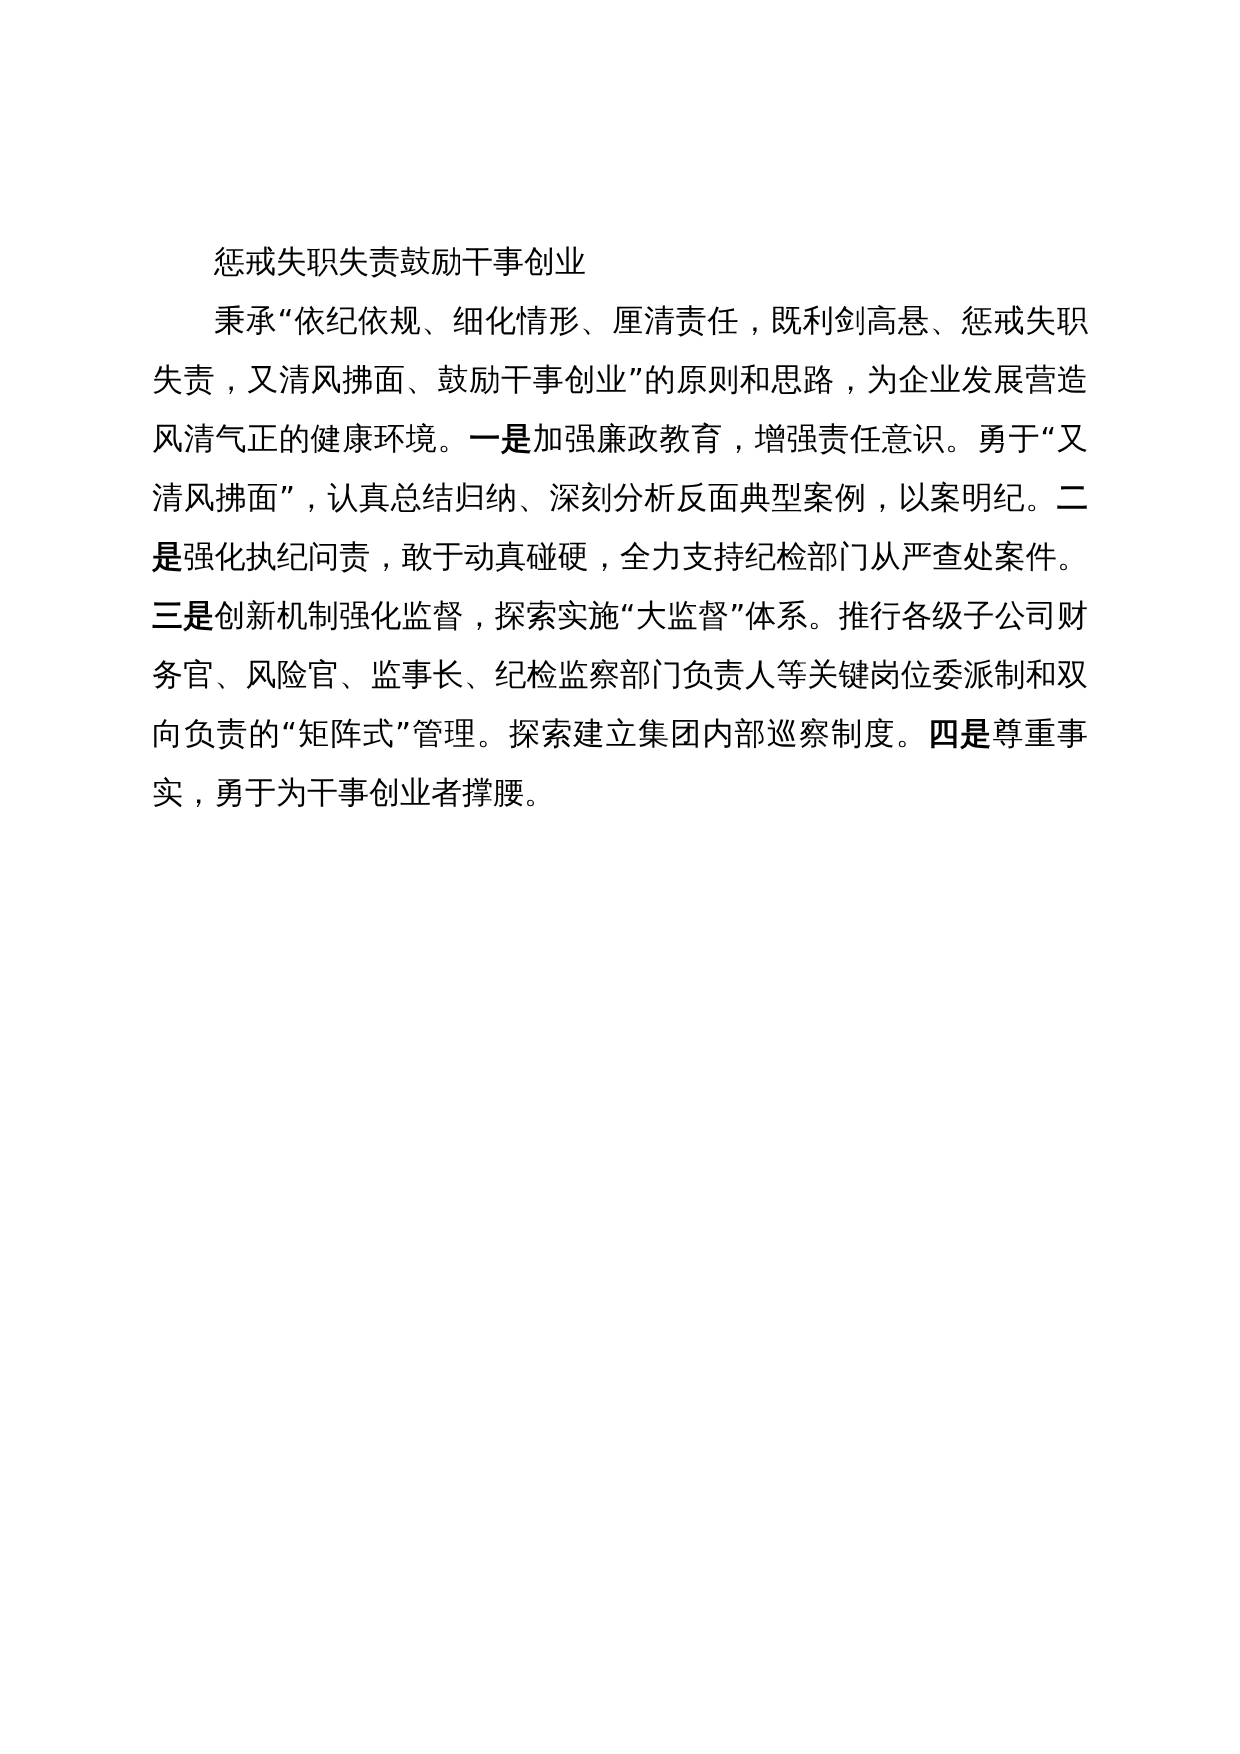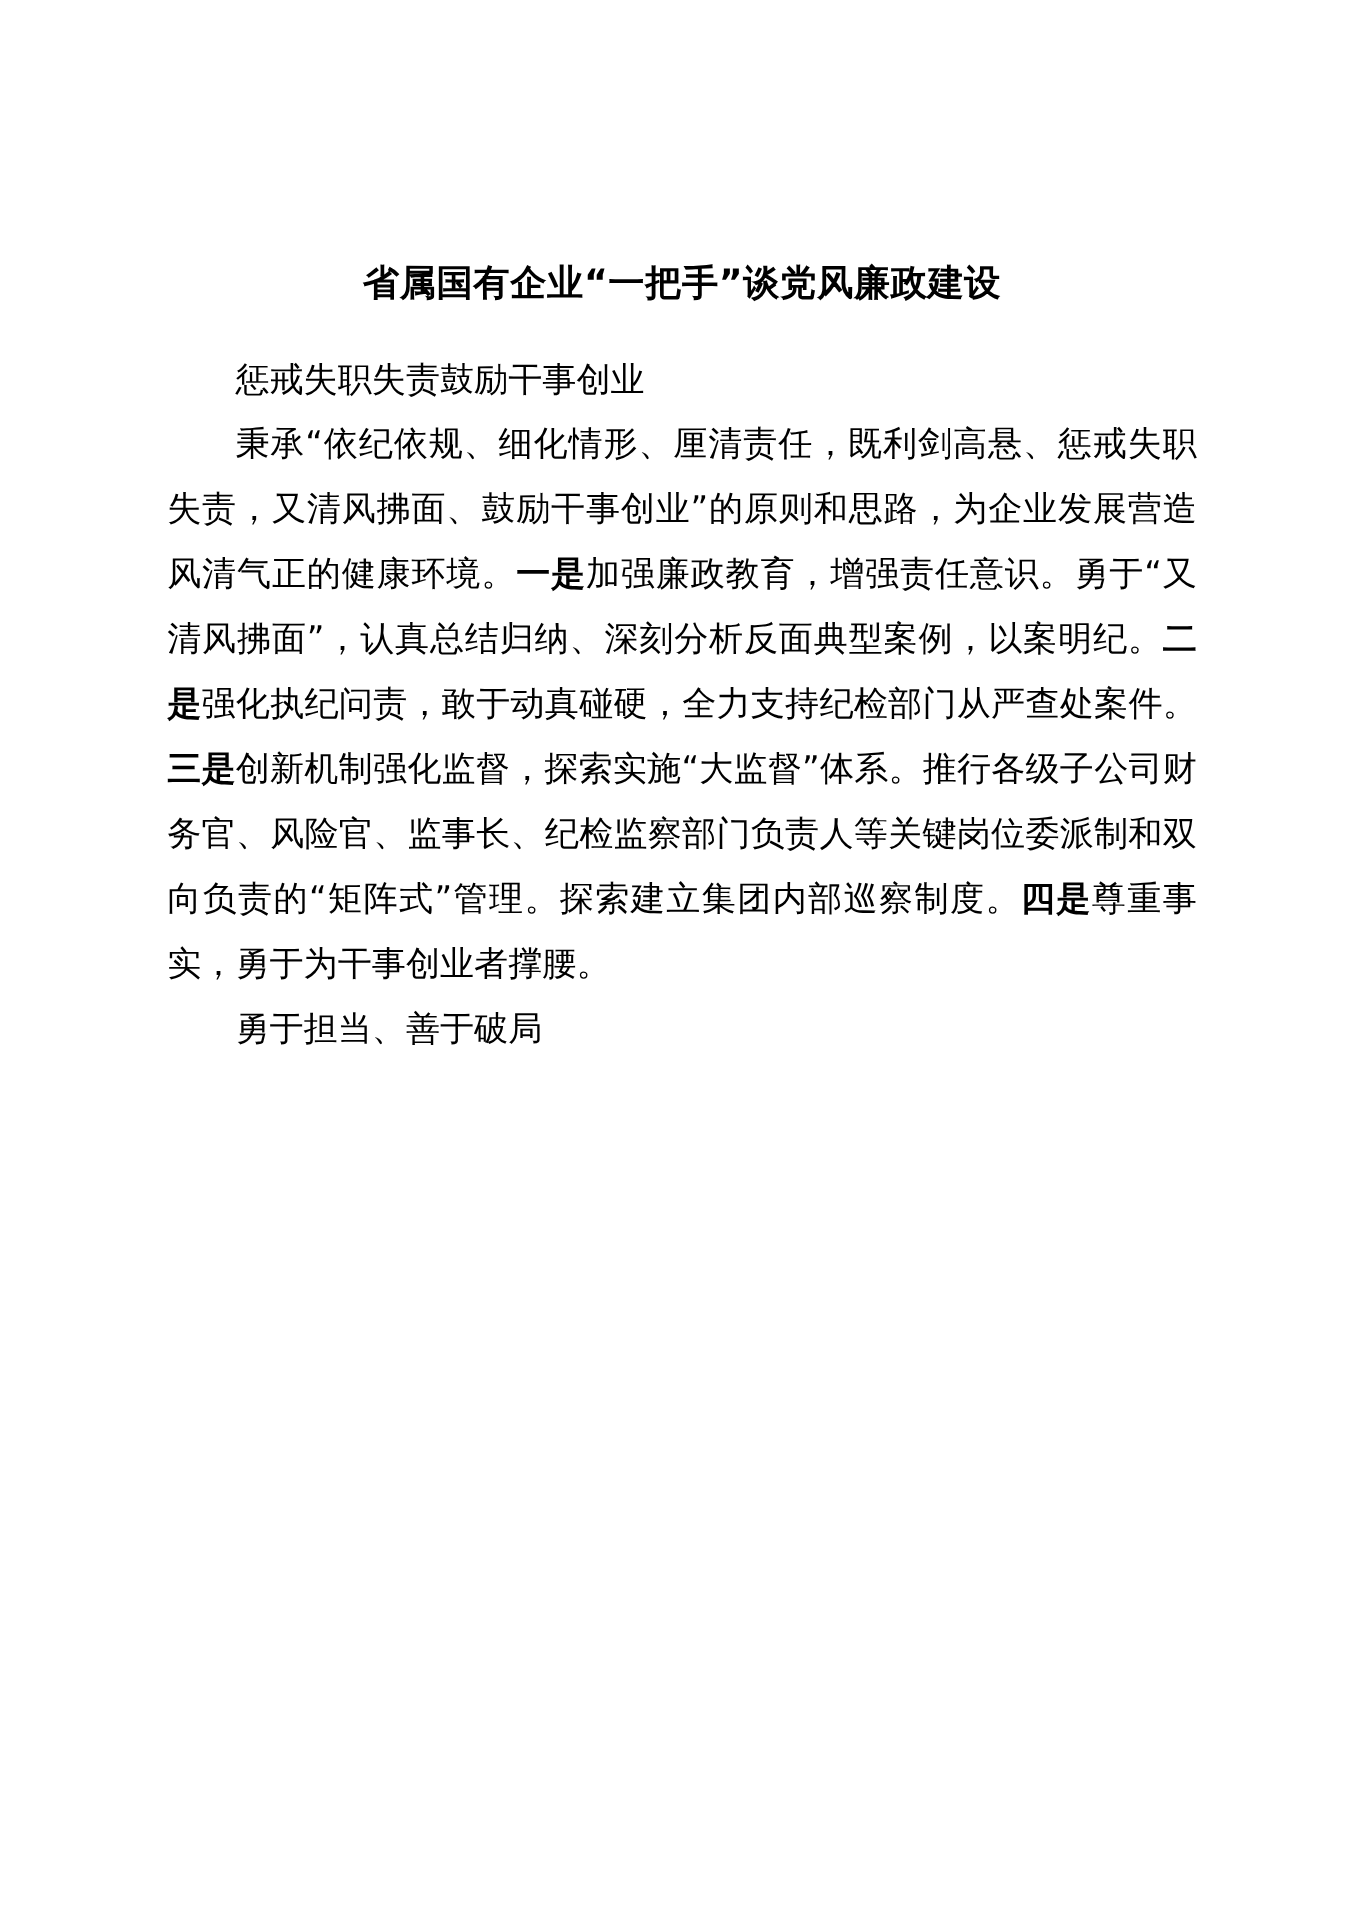"省属国有企业“一把手”谈党风廉政建设" h1.doc-title { html: <h1>省属国有企业“一把手”谈党风廉政建设</h1> -> none }
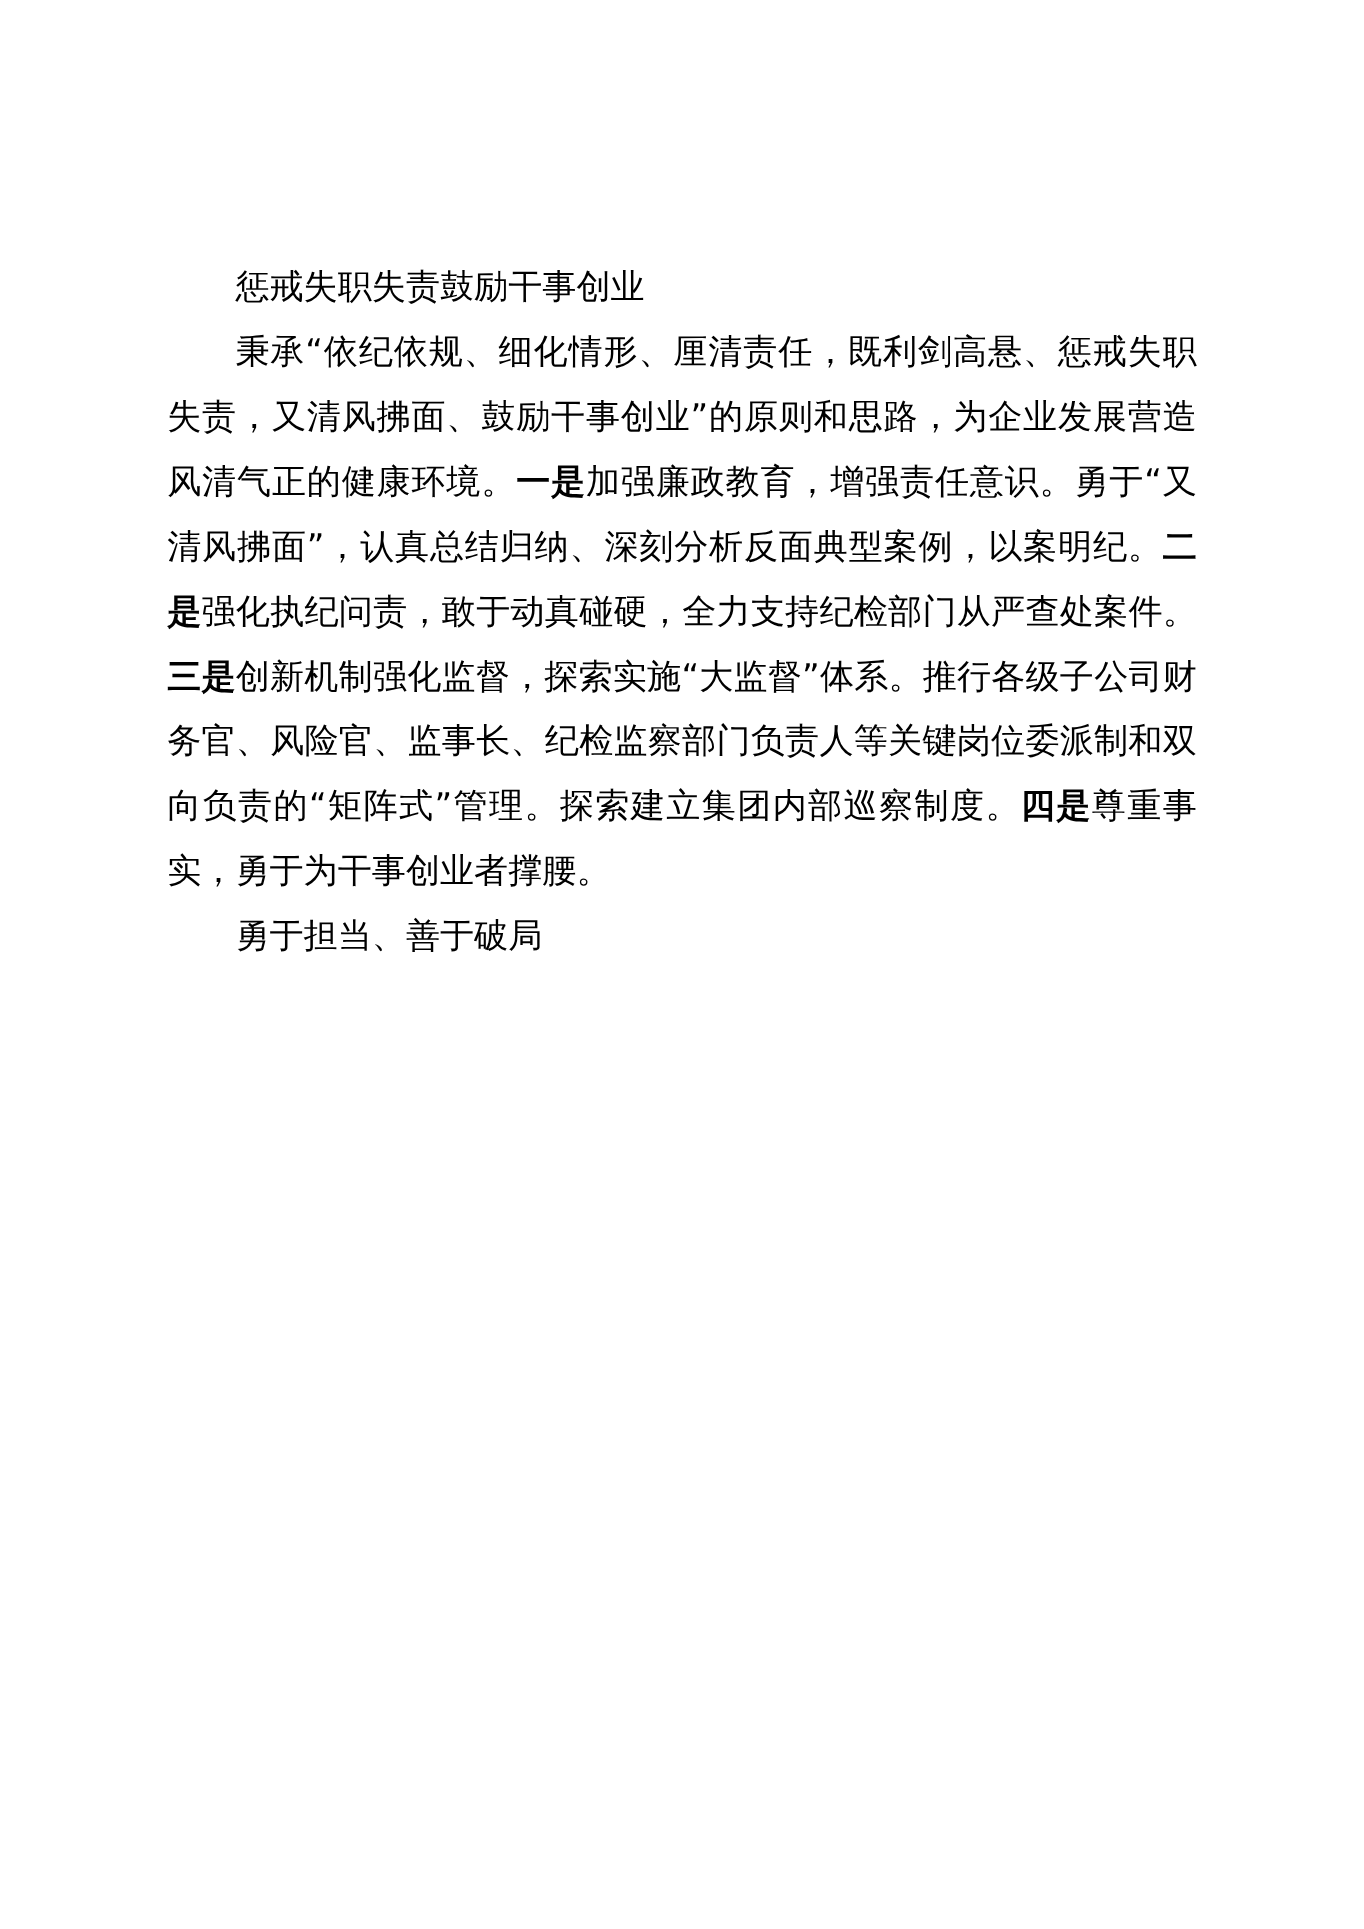"勇于担当、善于破局" p.para { html: <p><span>勇于担当、善于破局</span></p> -> none }
